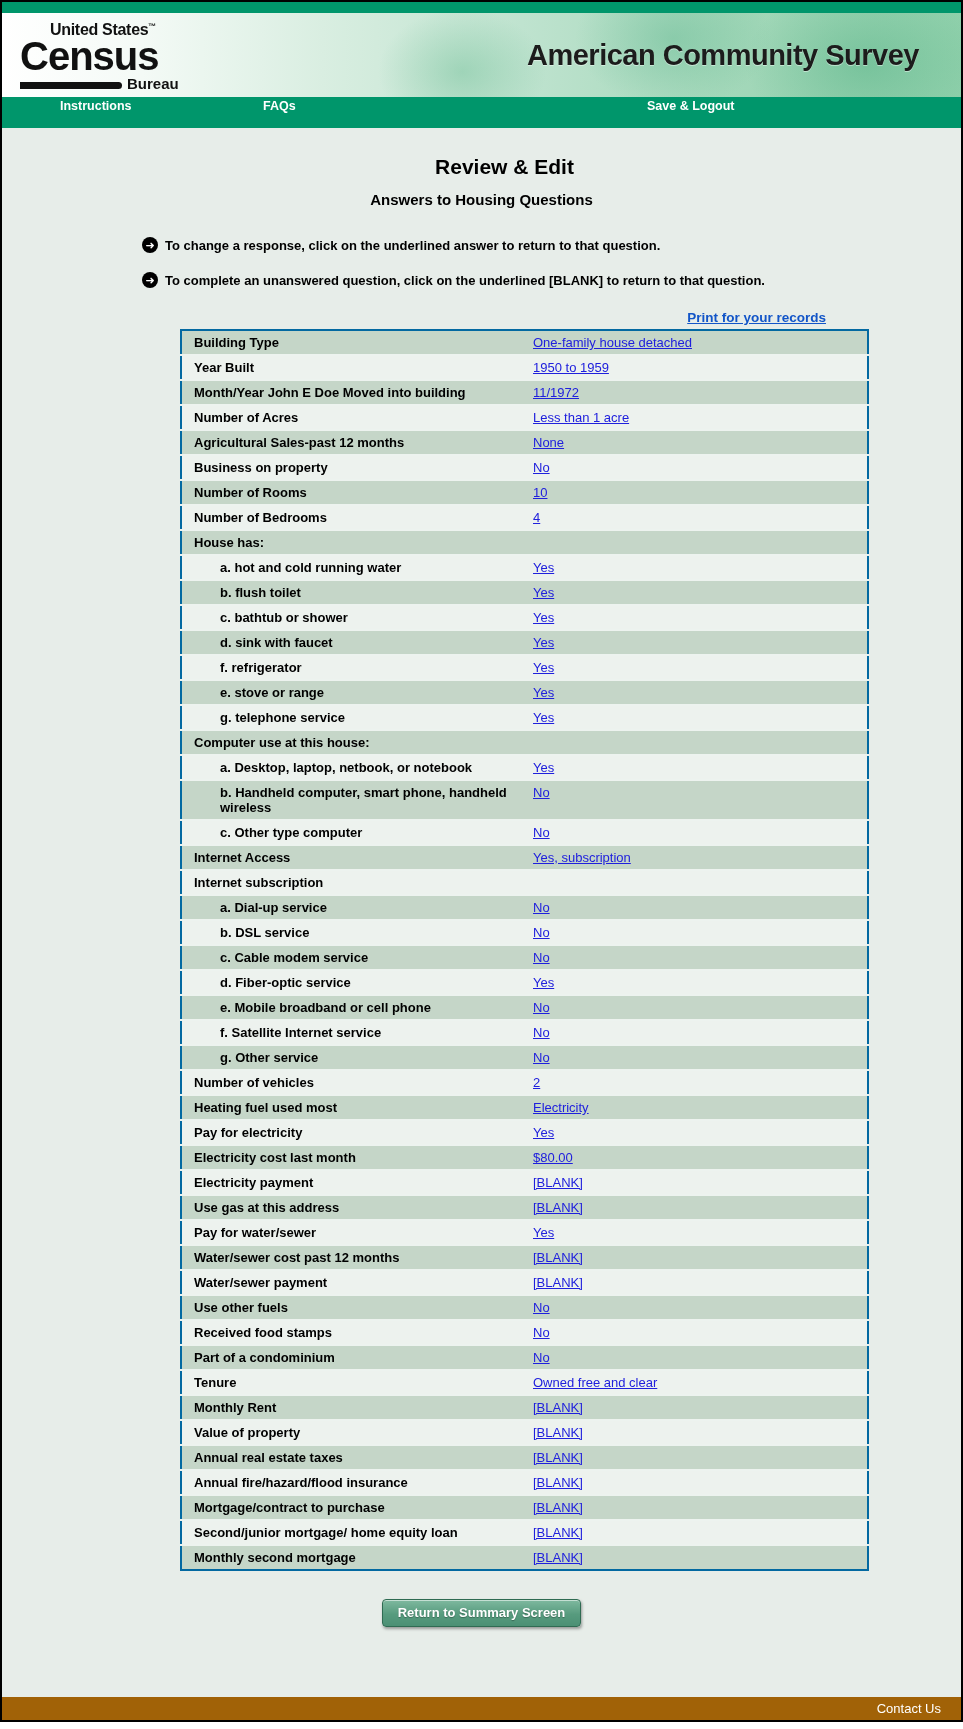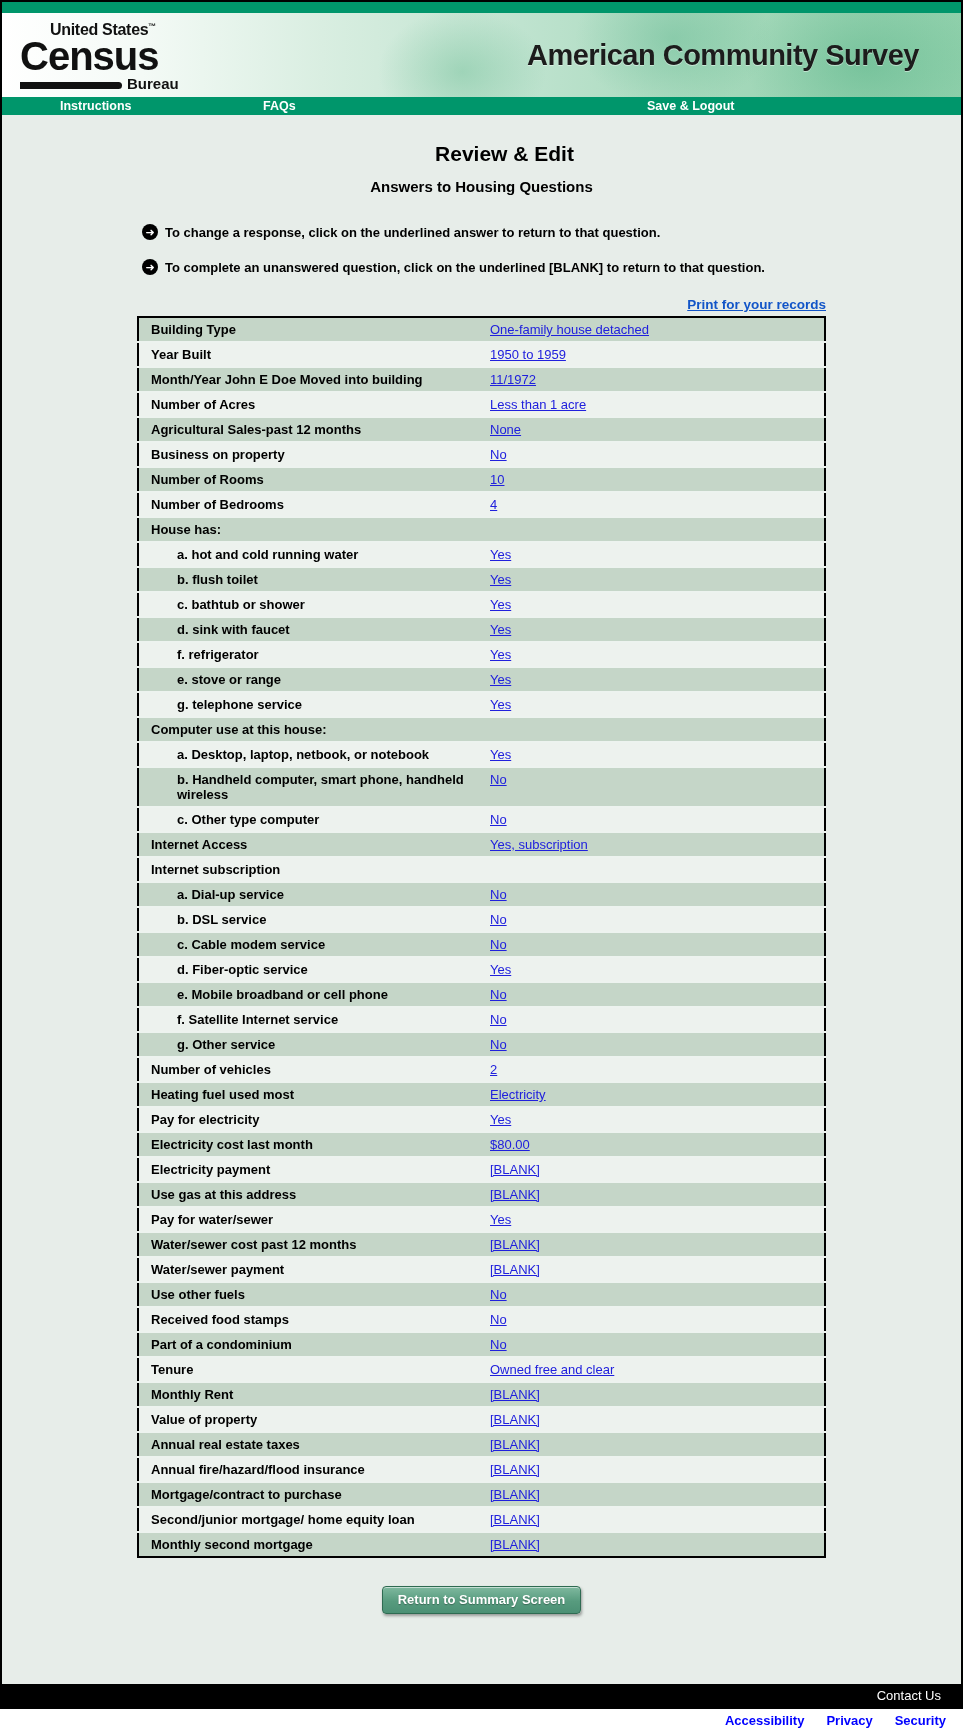"Instructions" .navbar { height: 18px -> 31px }
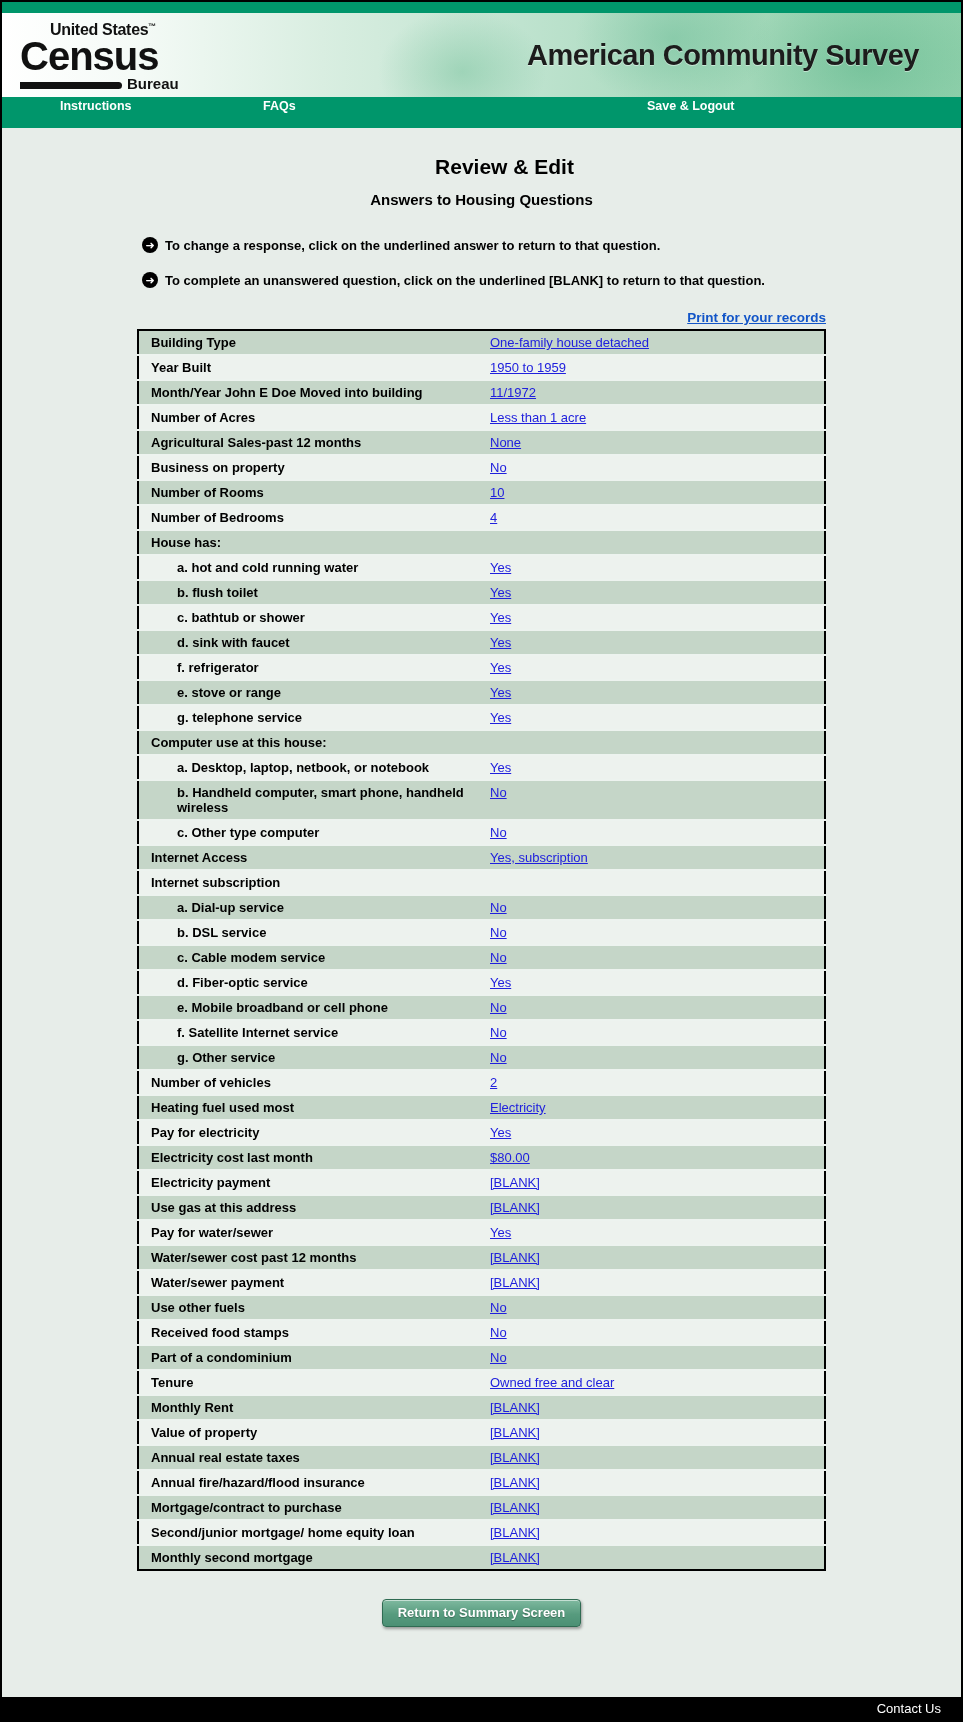"Building Type" table.review { border: 2px solid #000000 -> 2px solid #0369a1; margin-left: none -> 43px }
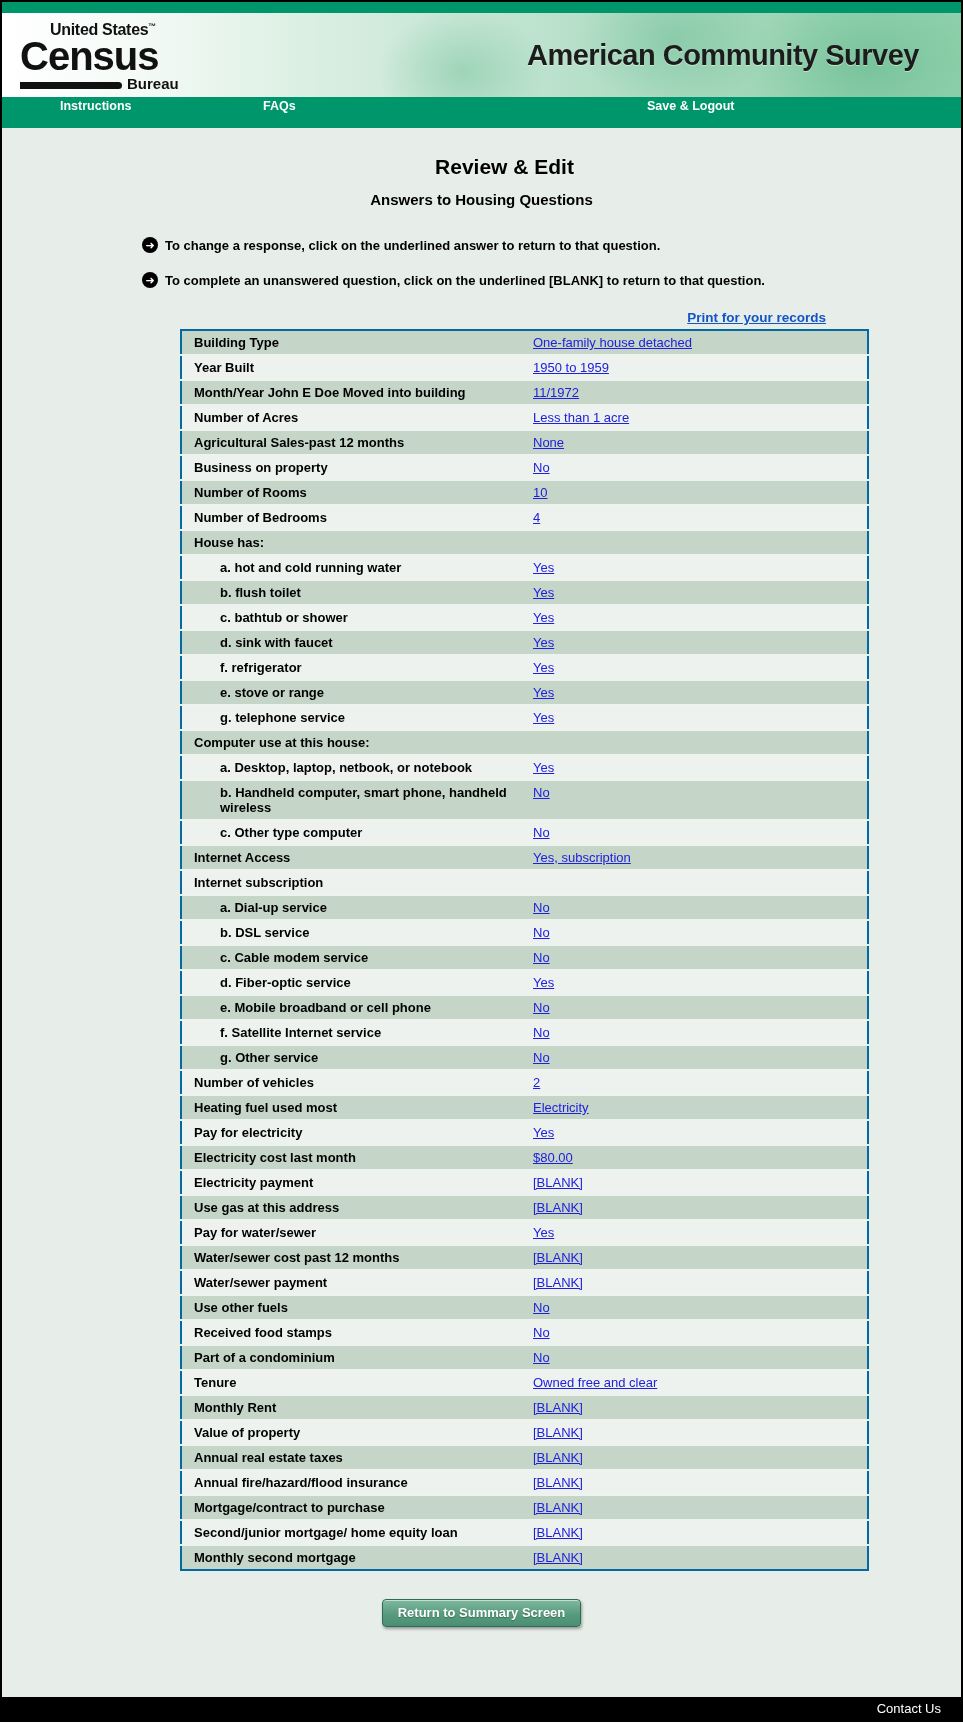"Contact Us" .footer-bar { background: #000000 -> #a16207 }
